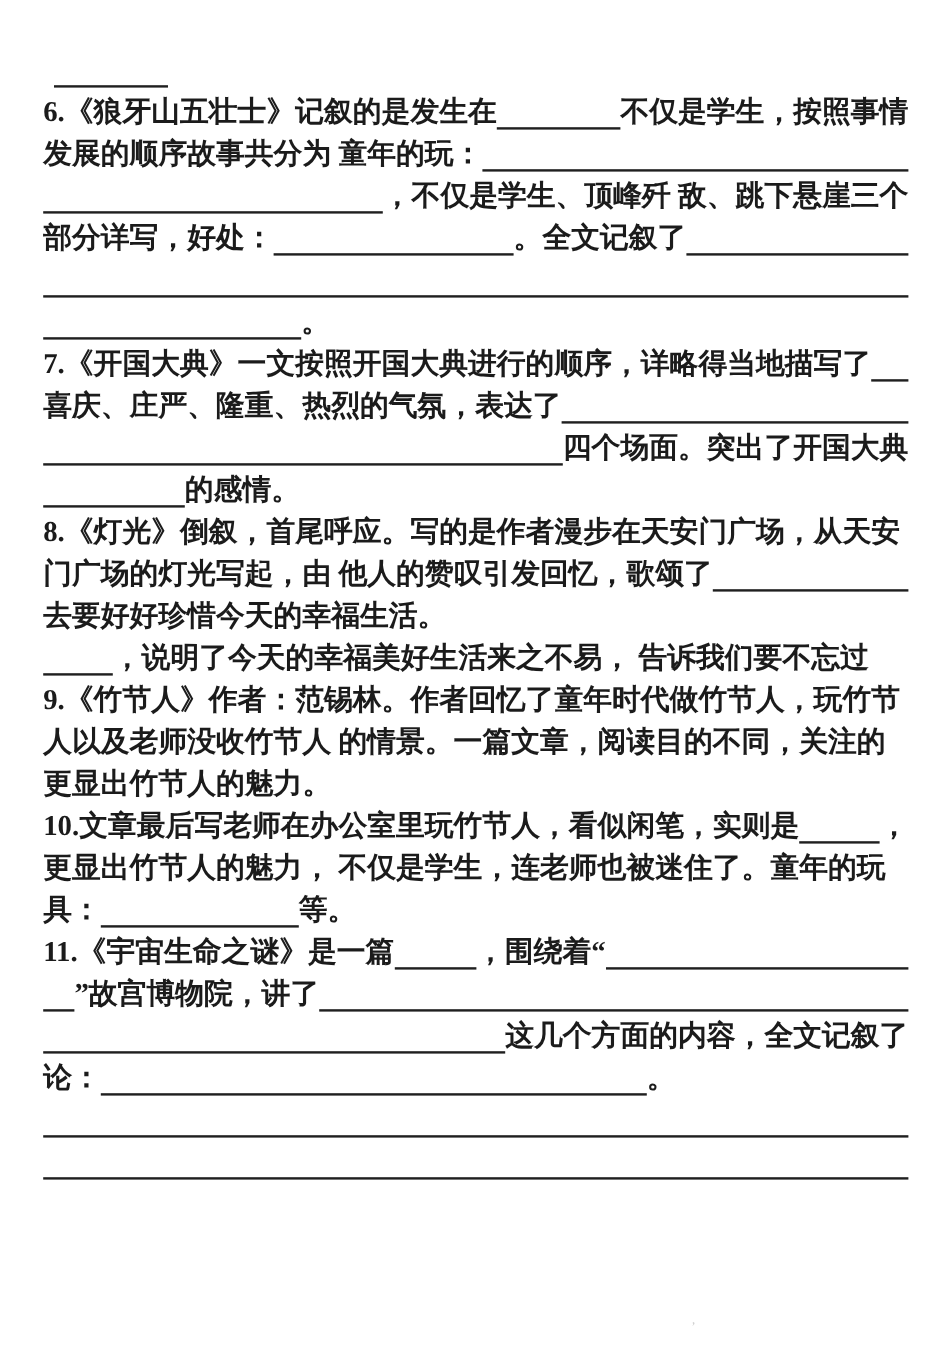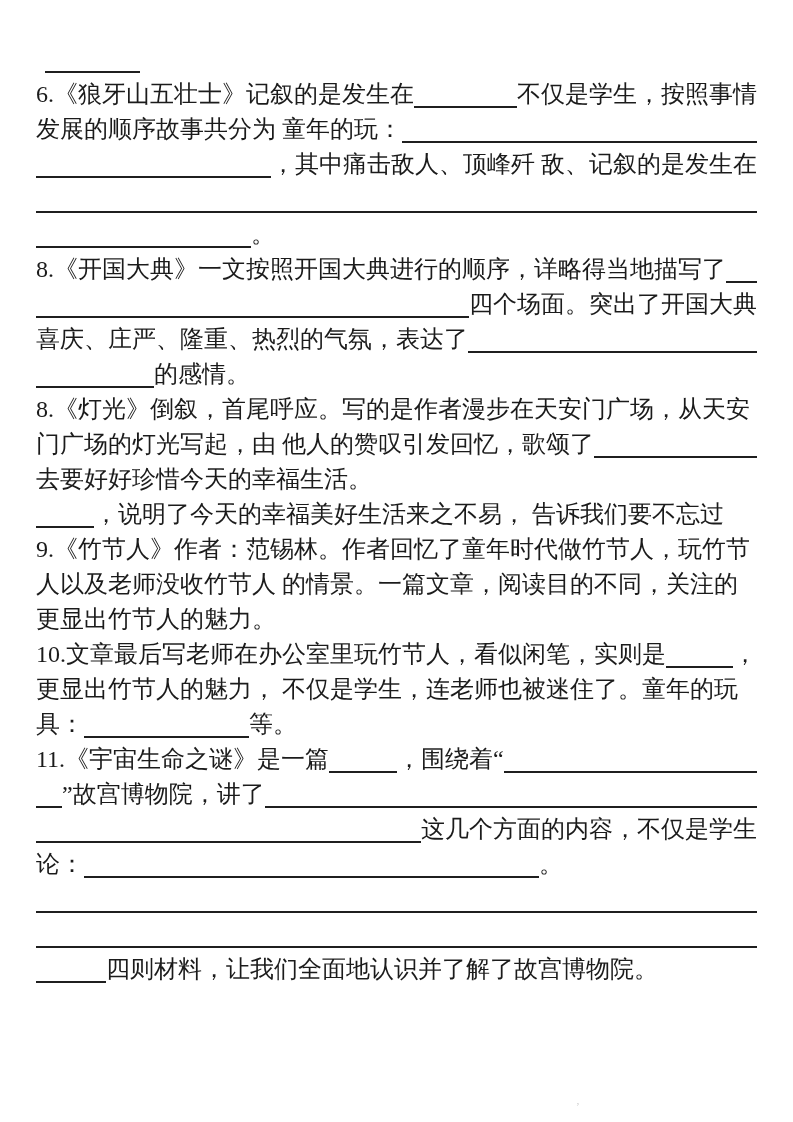"6.《狼牙山五壮士》记叙的是发生在" .txt { font-weight: 400 -> 700 }
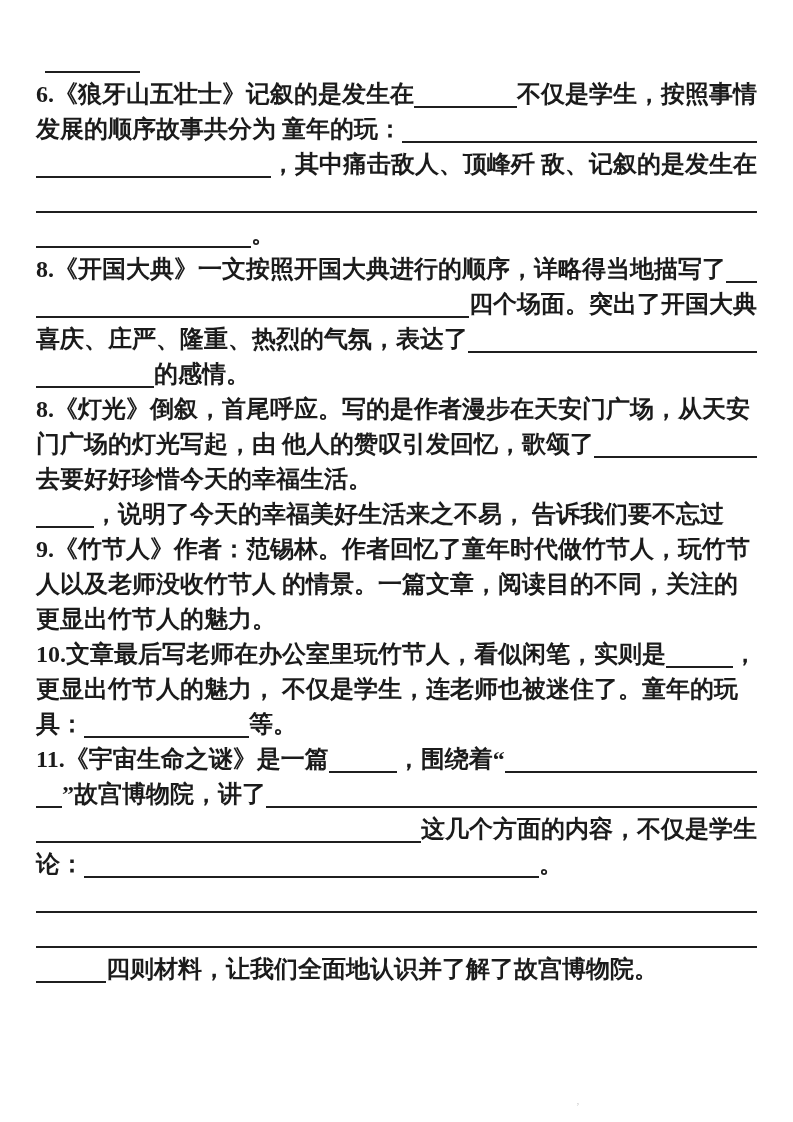"，其中痛击敌人、顶峰歼 敌、记叙的是发生在" span.txt { text: 其中痛击敌人、顶峰歼 敌、记叙的是发生在 -> 不仅是学生、顶峰歼 敌、跳下悬崖三个 }
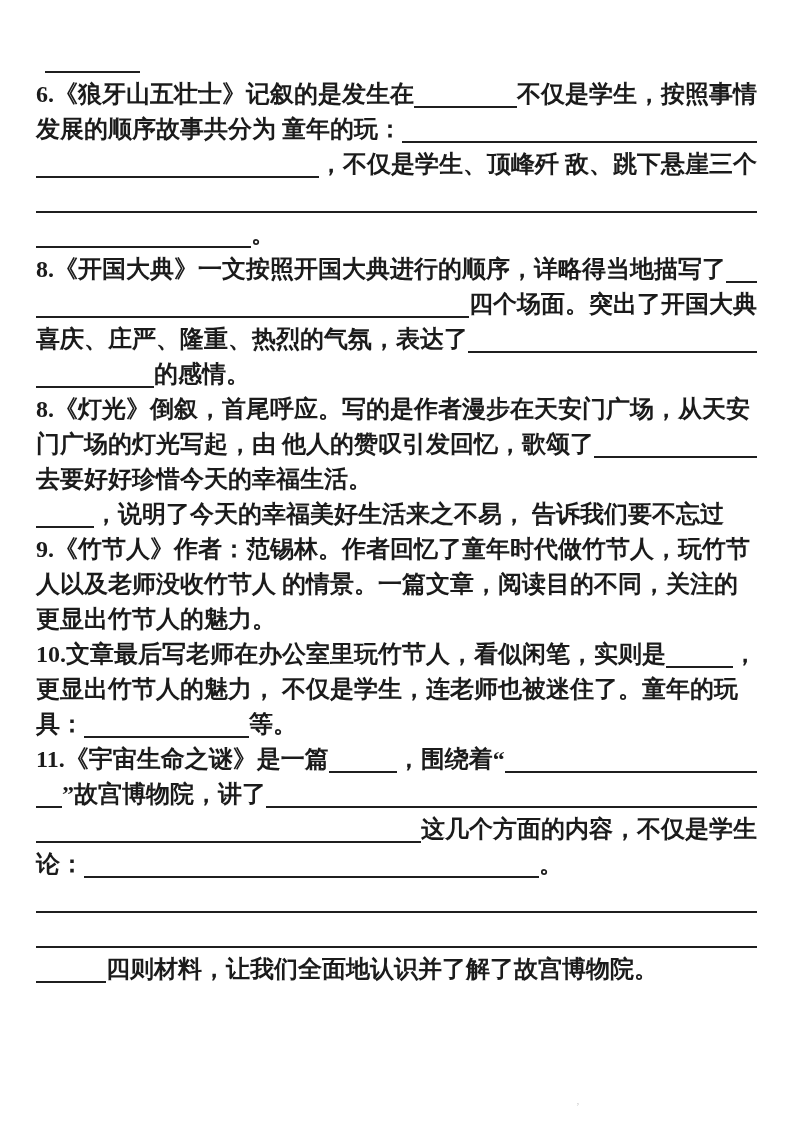"部分详写，好处：" div.line { html: none -> <div><span>部分详写，好处：</span><span></span><span>。全文记叙了</span><span></span></div> }
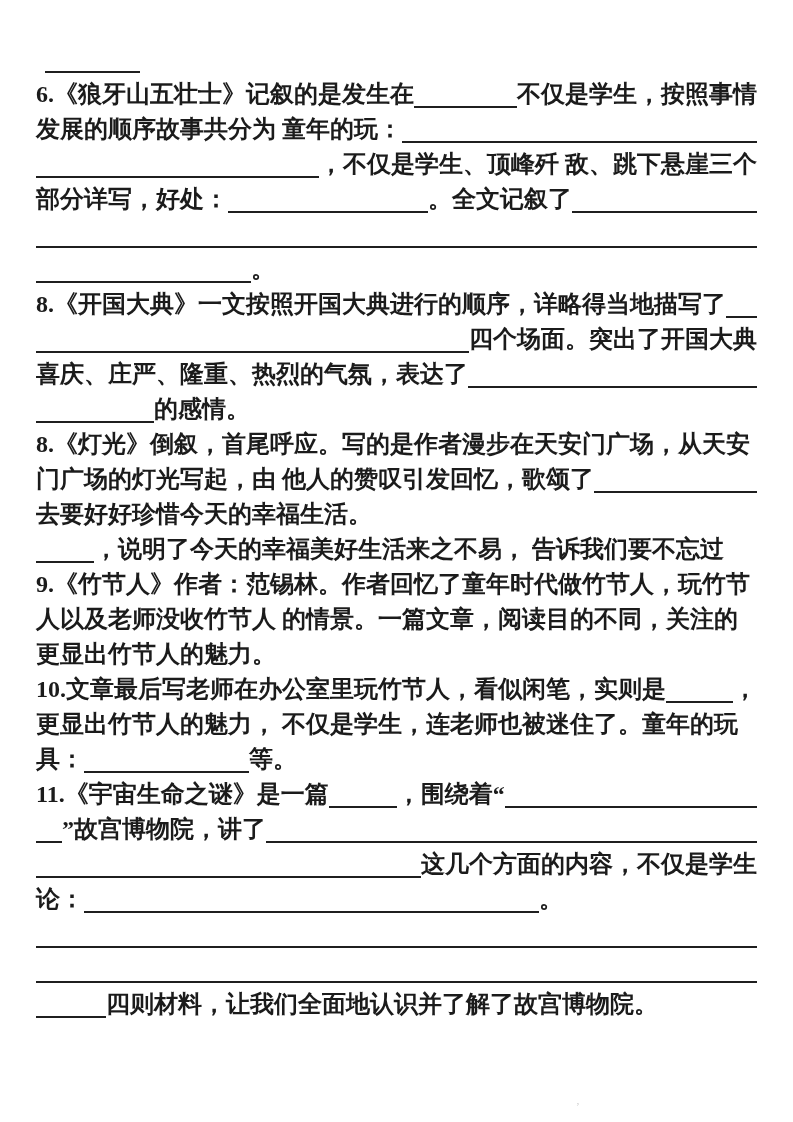"8.《开国大典》一文按照开国大典进行的顺序，详略得当地描写了" span.txt { text: 8 -> 7 }
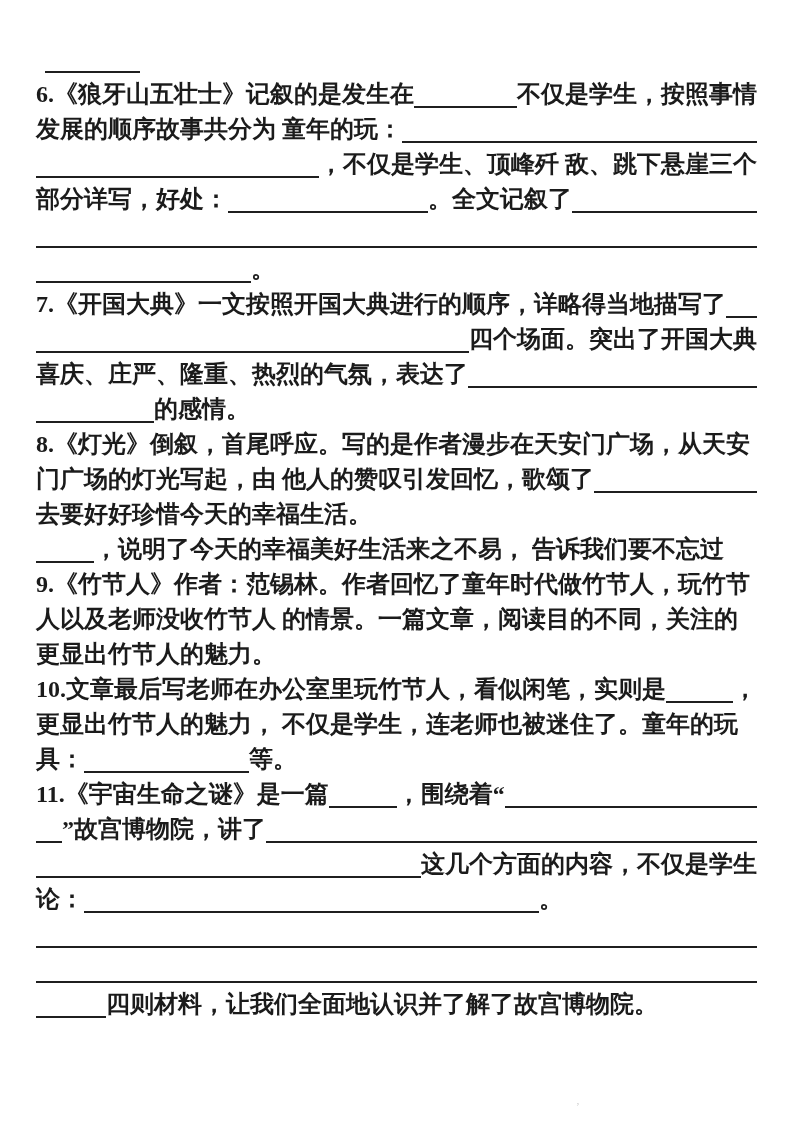"四个场面。突出了开国大典" div.line { order: before "喜庆、庄严、隆重、热烈的气氛，表达了" -> after "喜庆、庄严、隆重、热烈的气氛，表达了" }
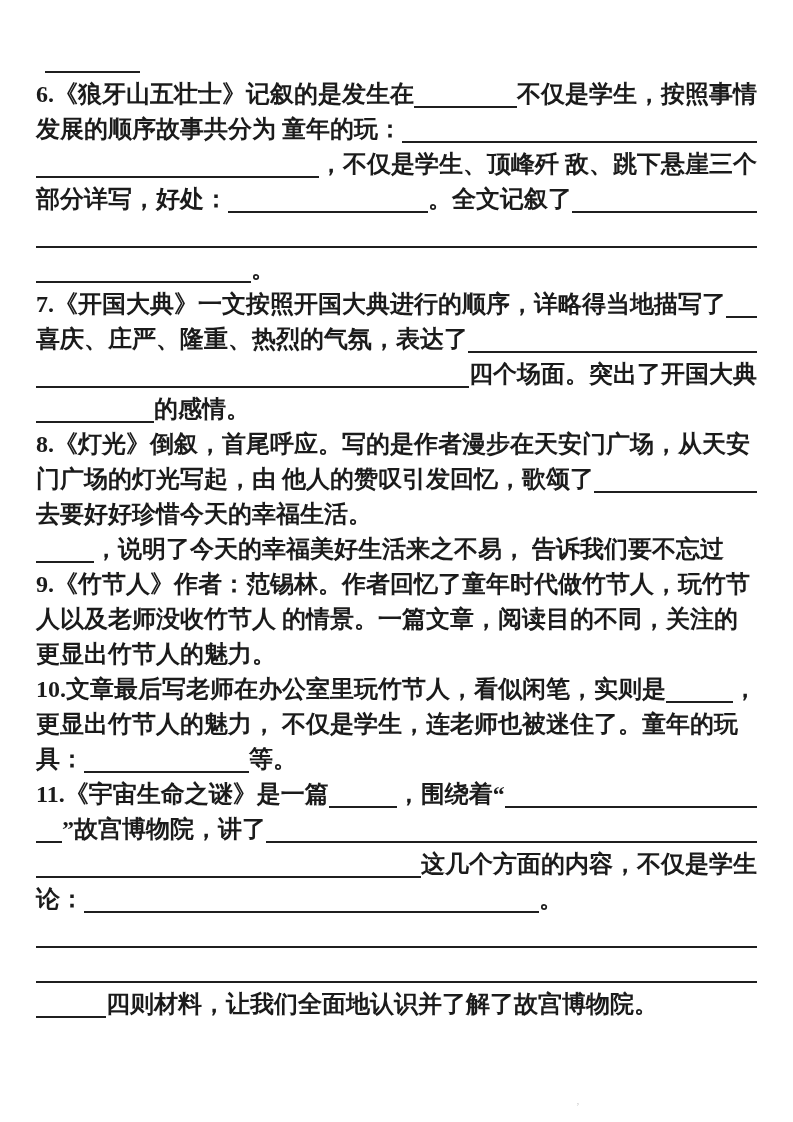"这几个方面的内容，不仅是学生" span.txt { text: 不仅是学生 -> 全文记叙了 }
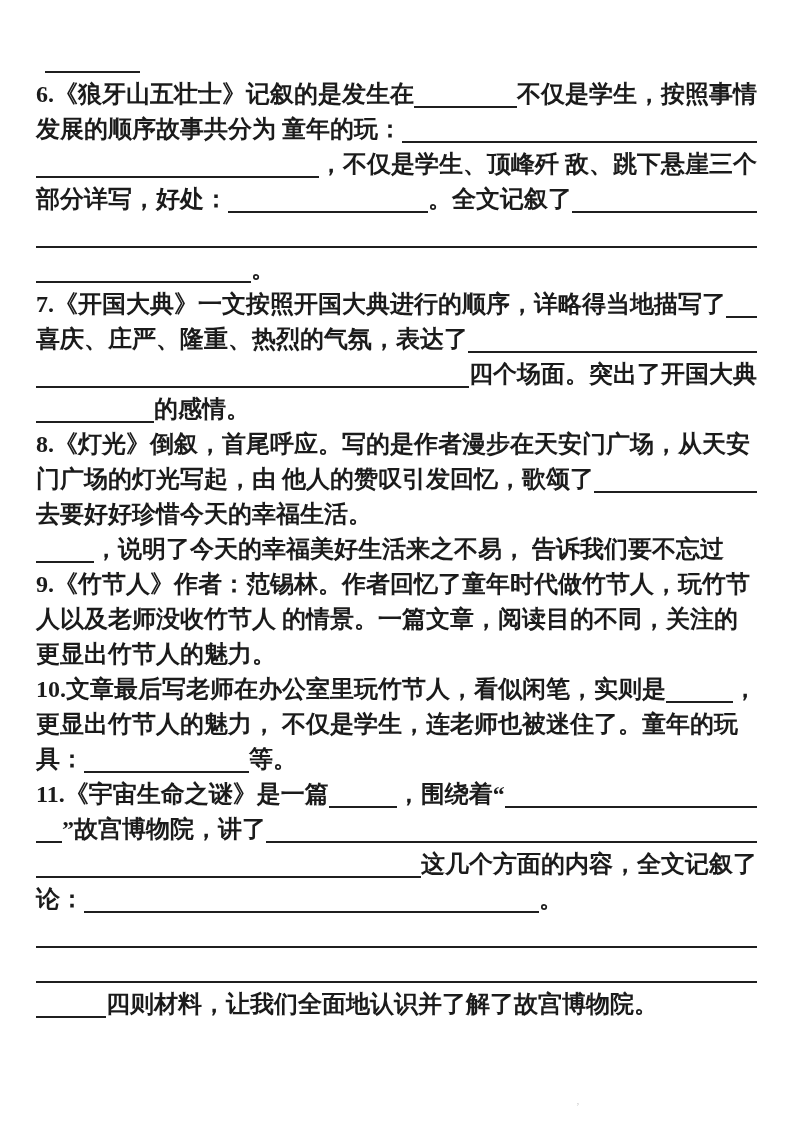"四则材料，让我们全面地认识并了解了故宫博物院。" div.line { html: <div><span></span><span>四则材料，让我们全面地认识并了解了故宫博物院。</span></div> -> none }
